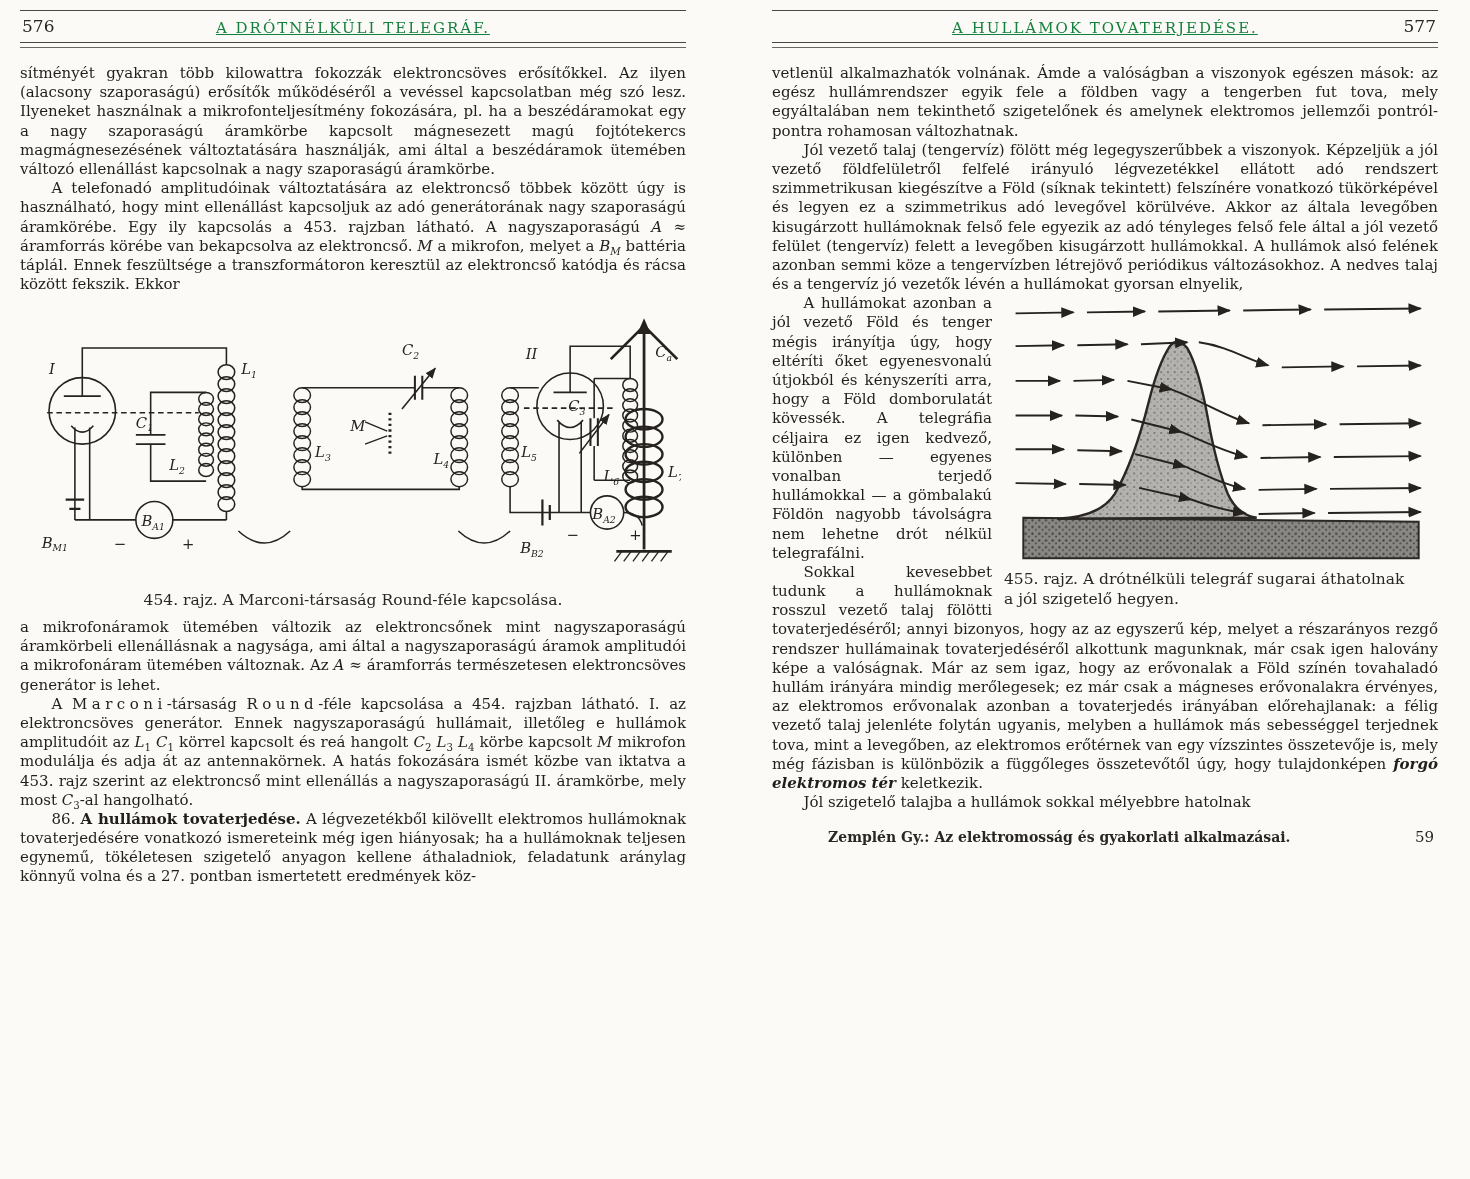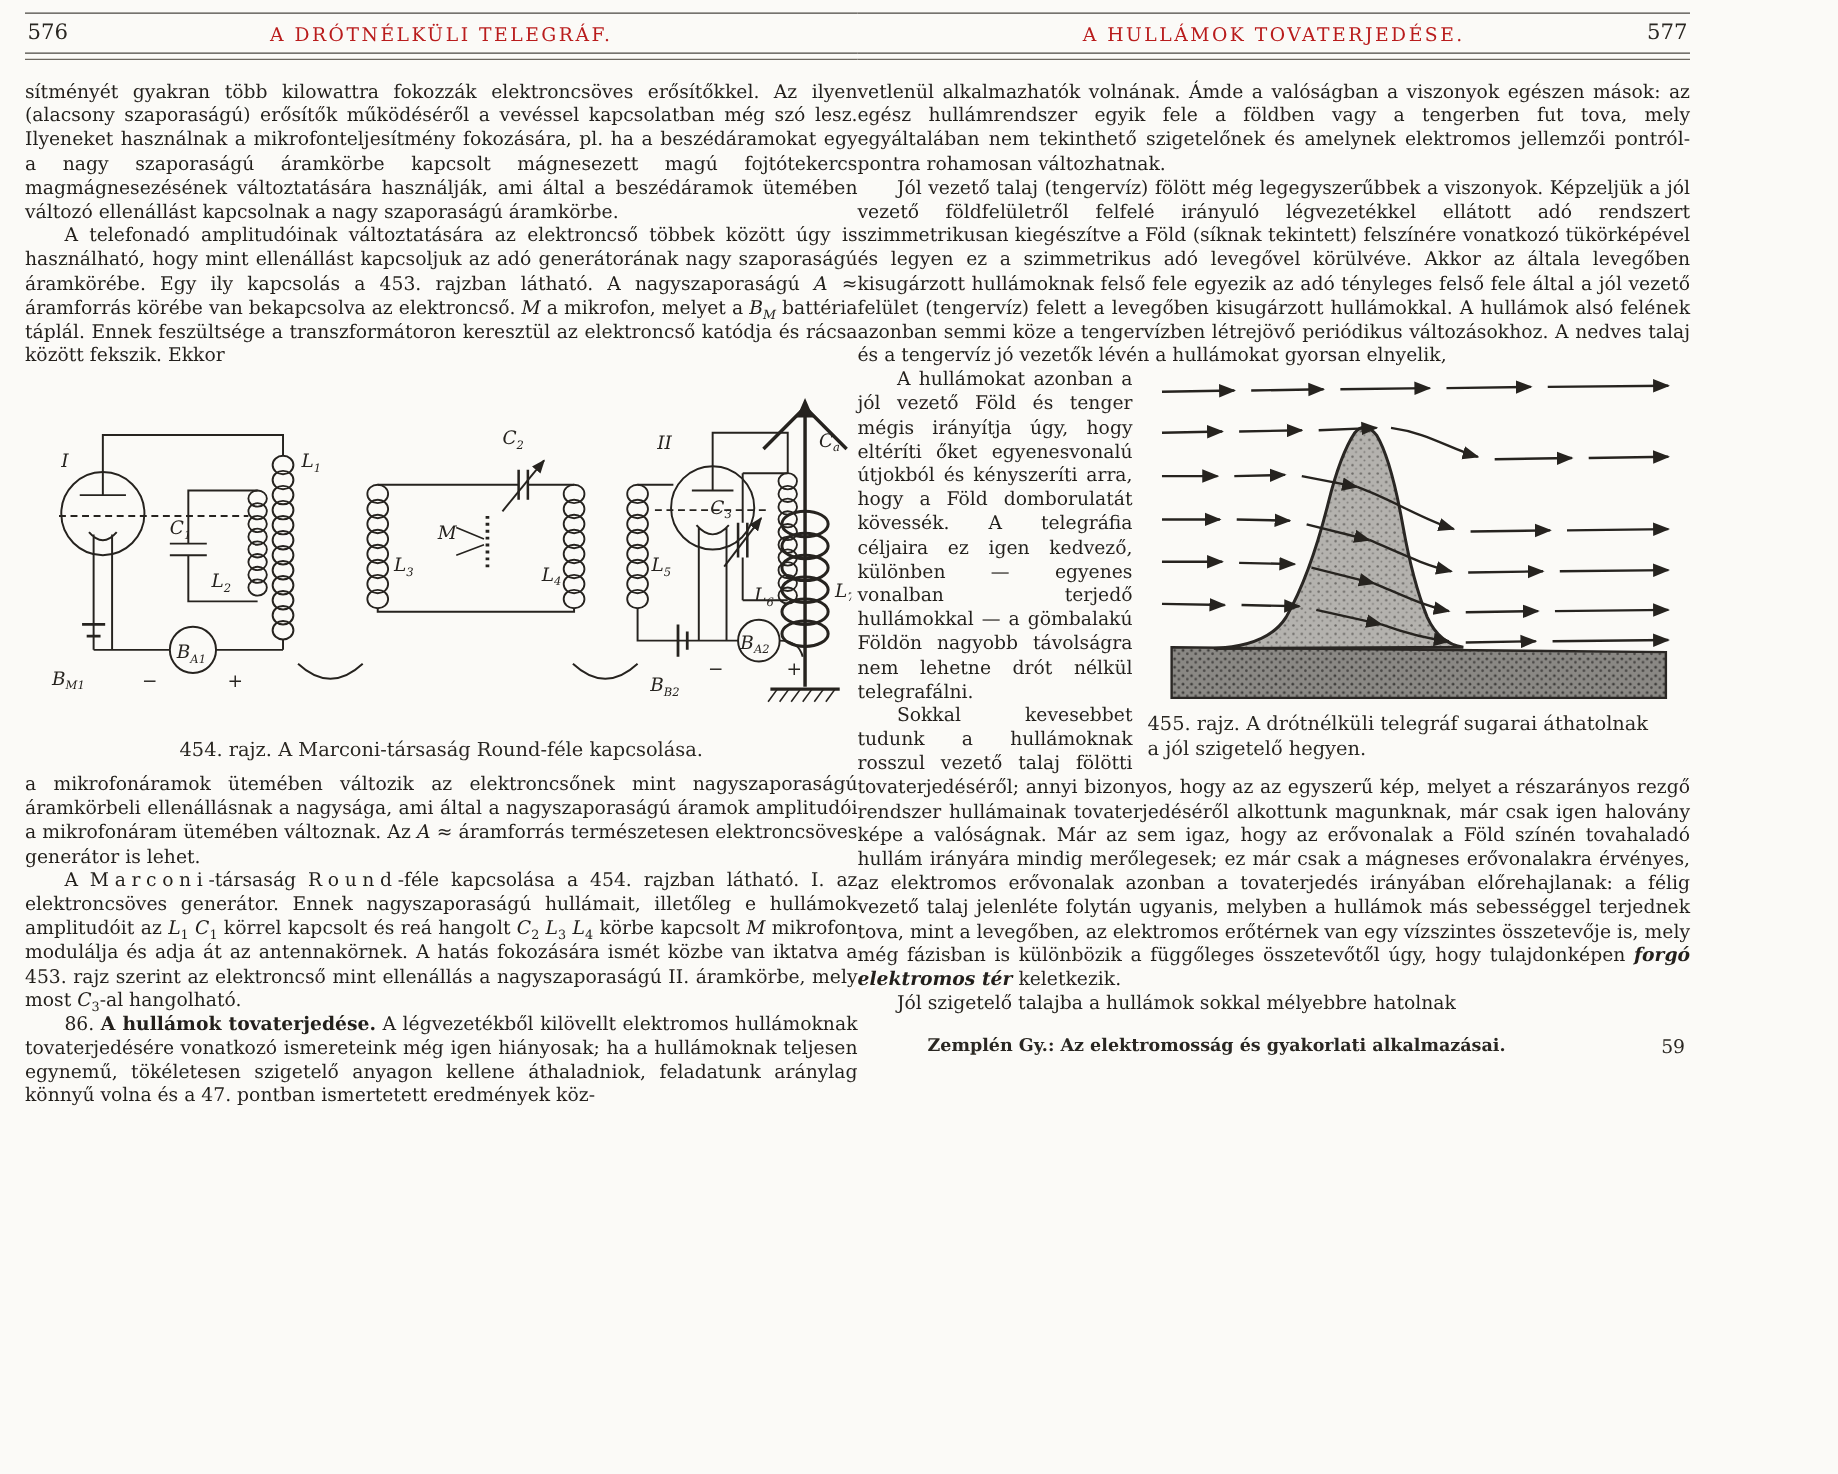"576" .spread { gap: none -> 86px }
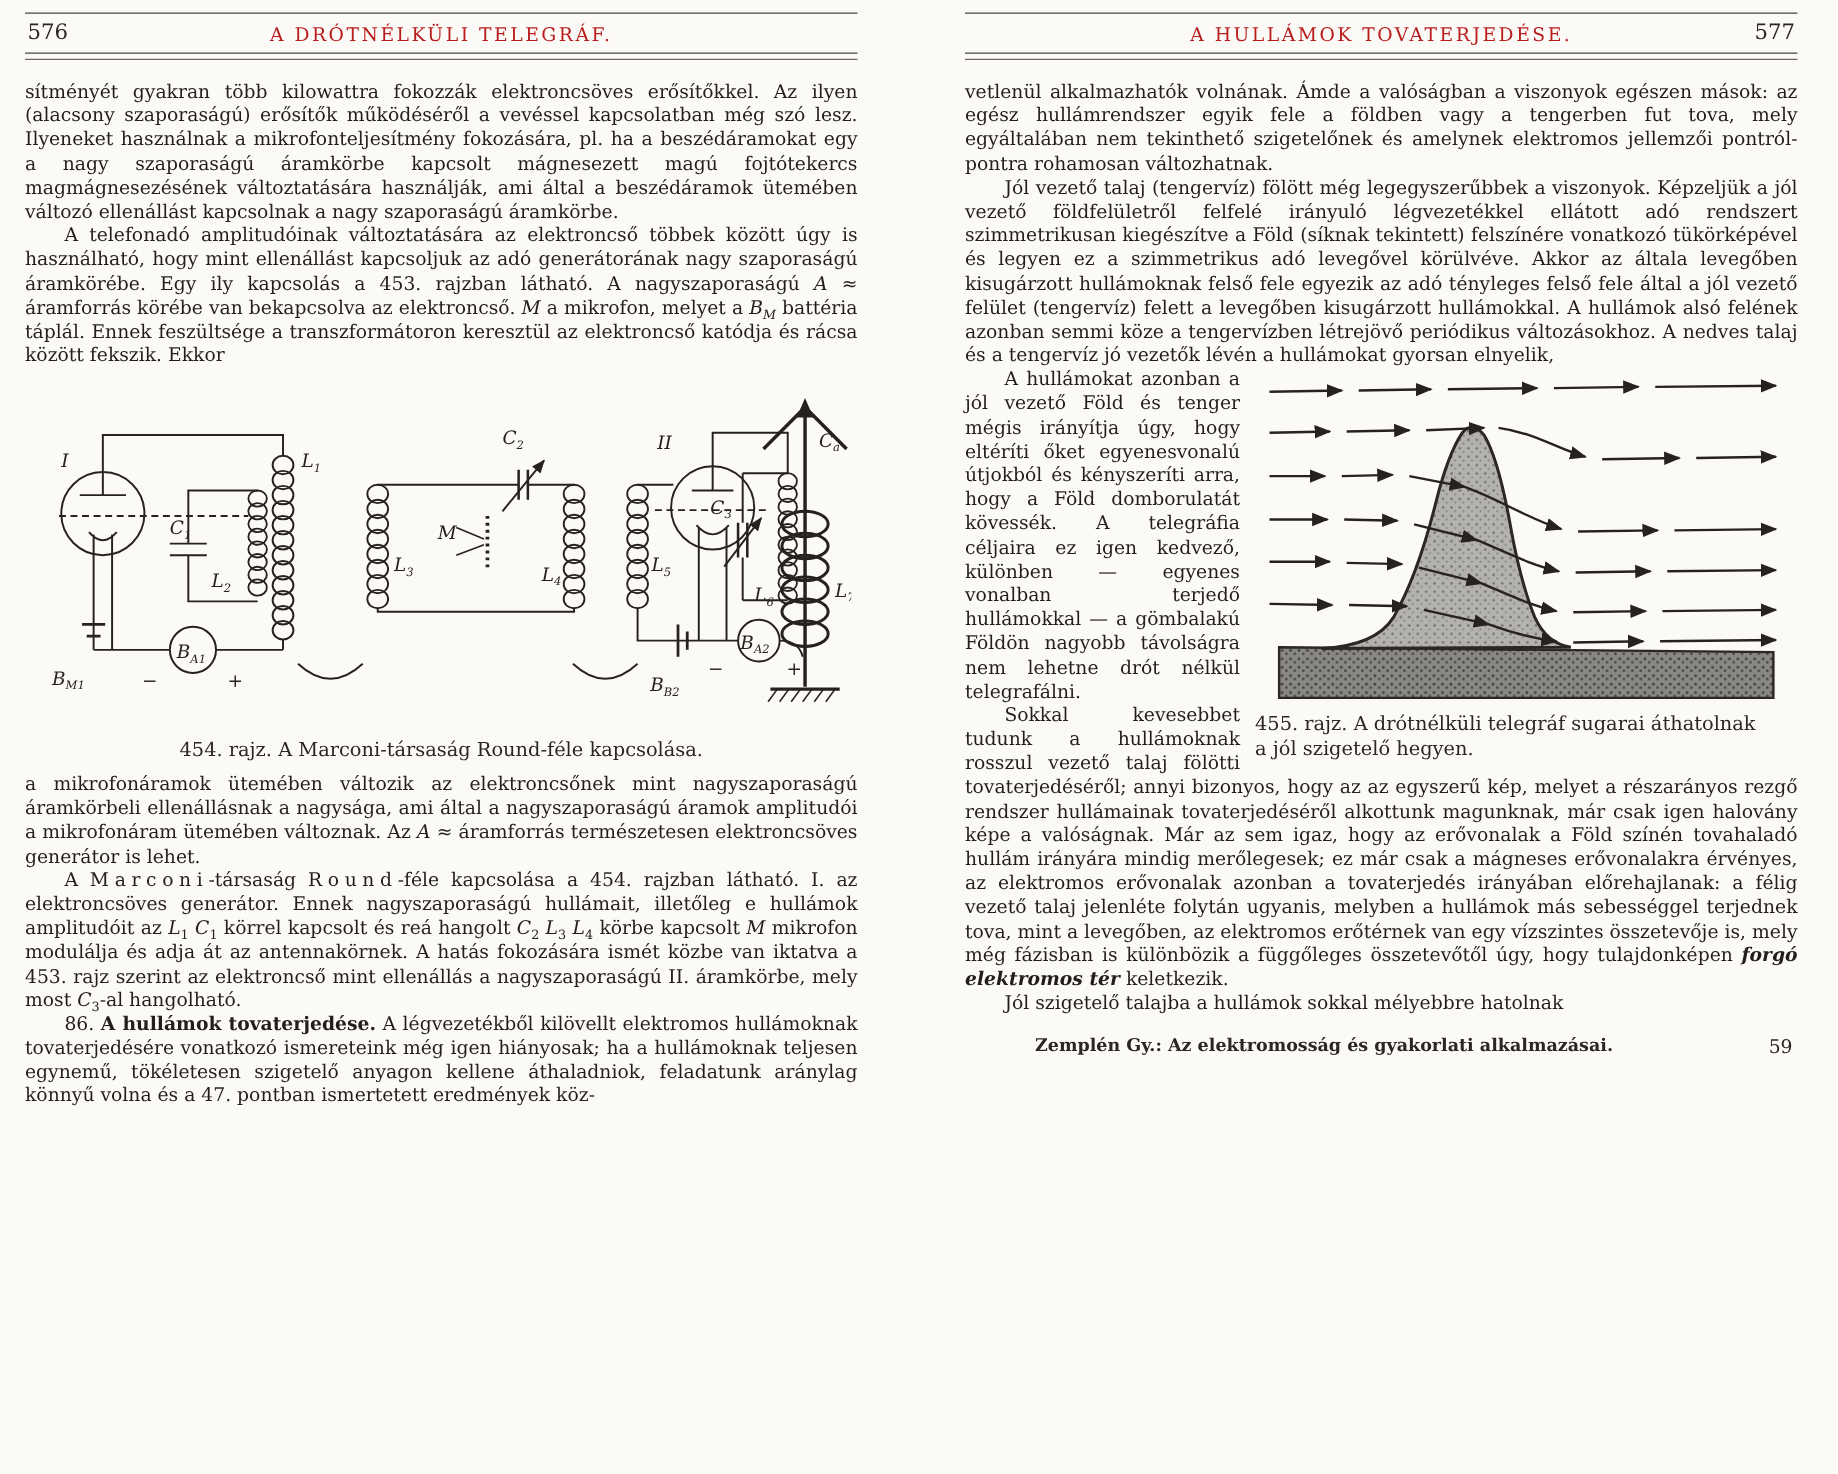"A DRÓTNÉLKÜLI TELEGRÁF." .ptitle { color: #b91c1c -> #15803d; text-decoration: none -> underline }
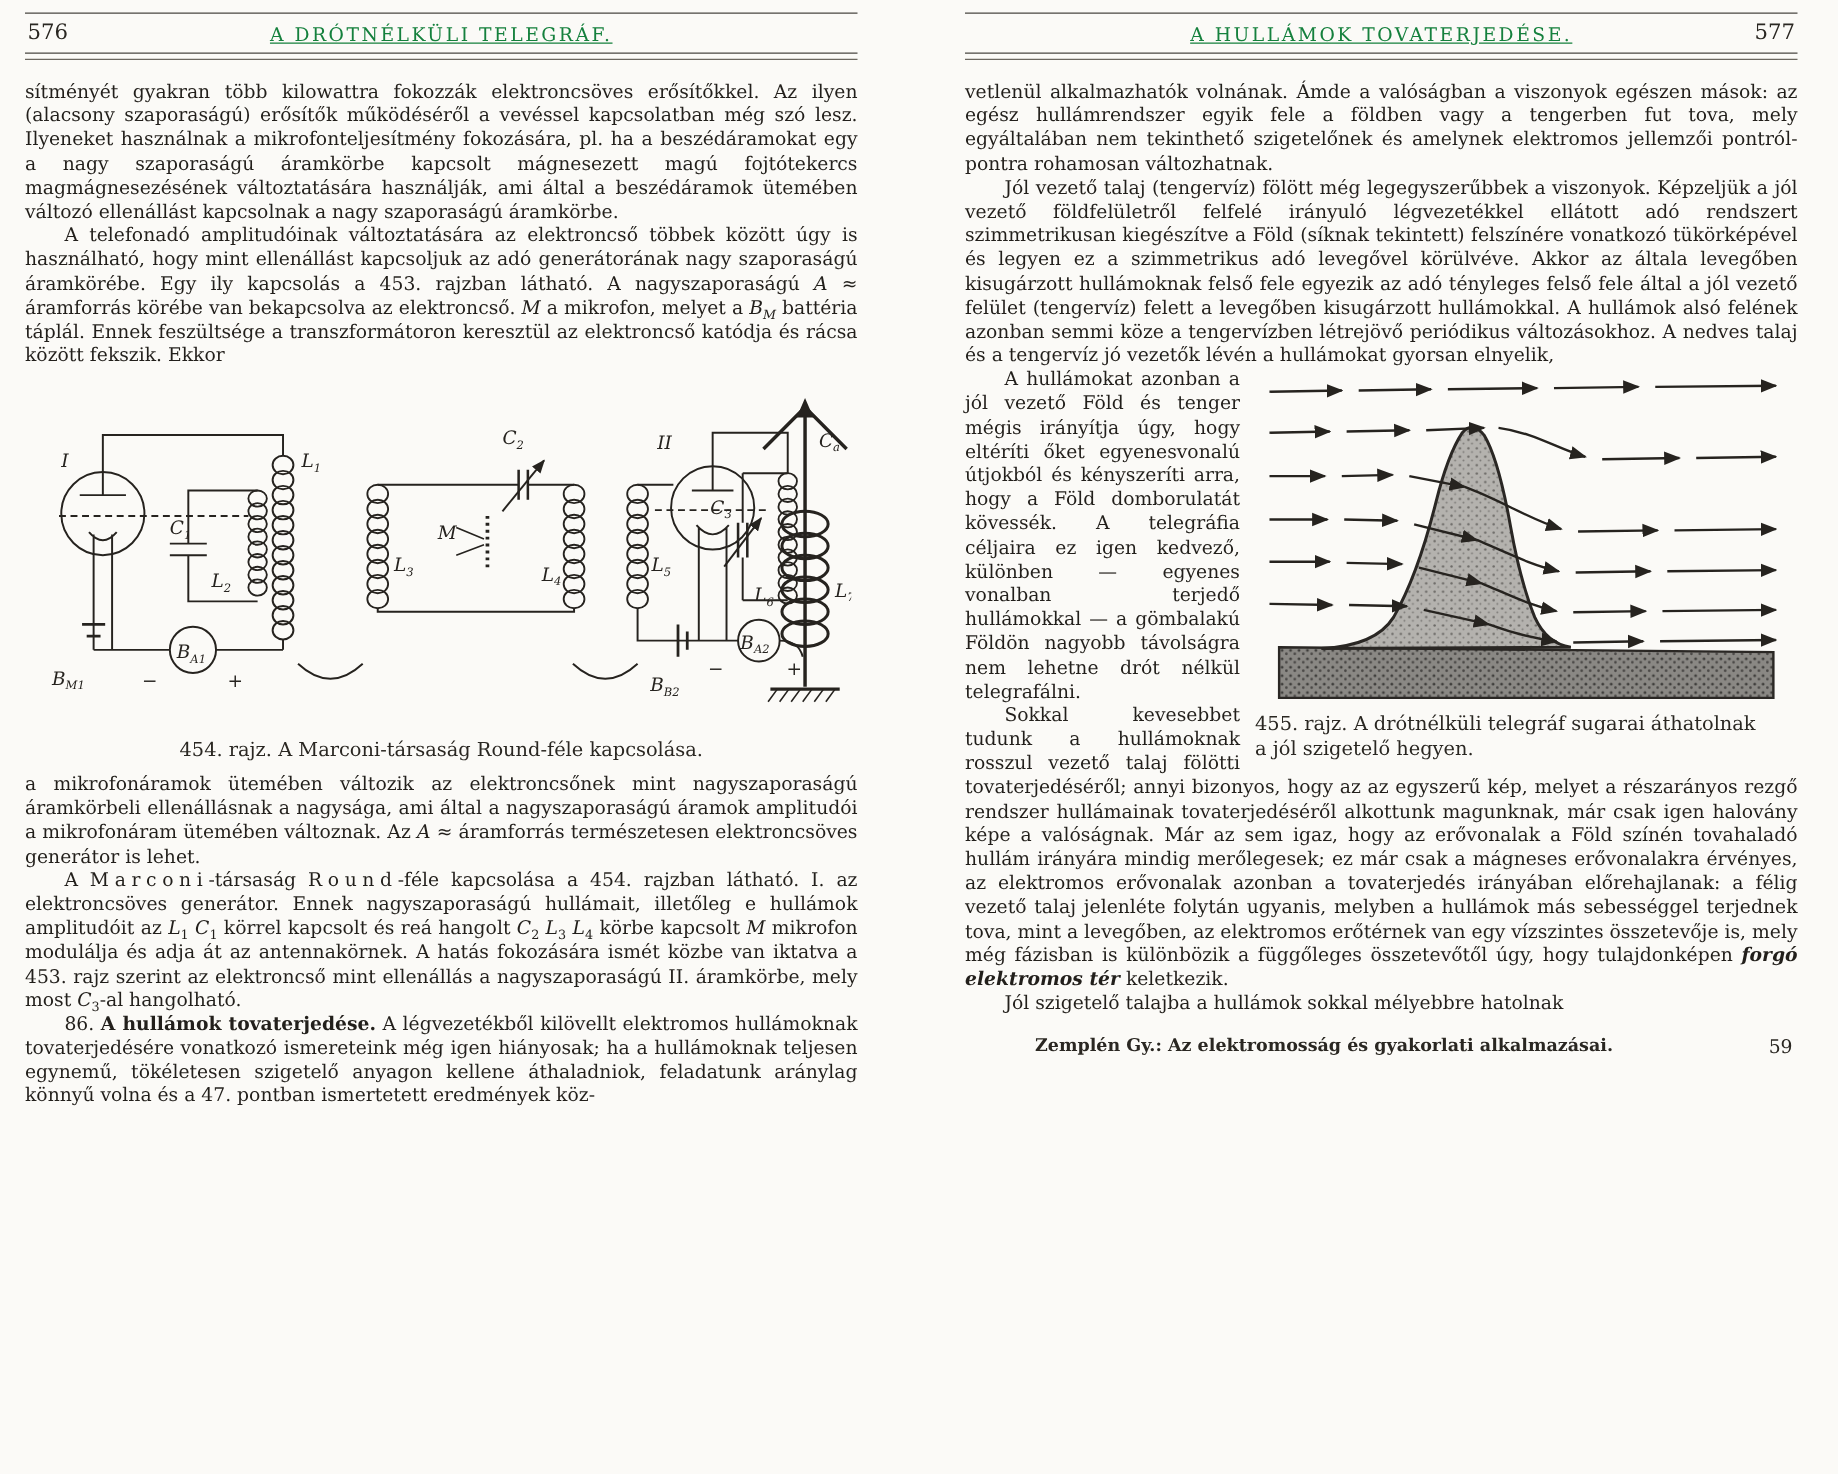"A légvezetékből kilövellt elektromos" span { text: 47 -> 27 }
